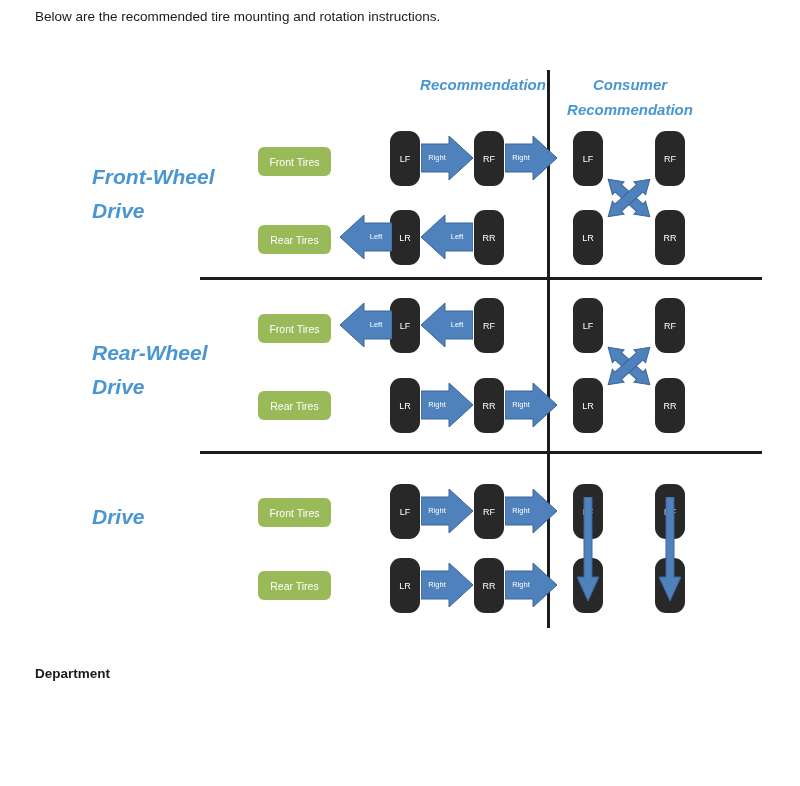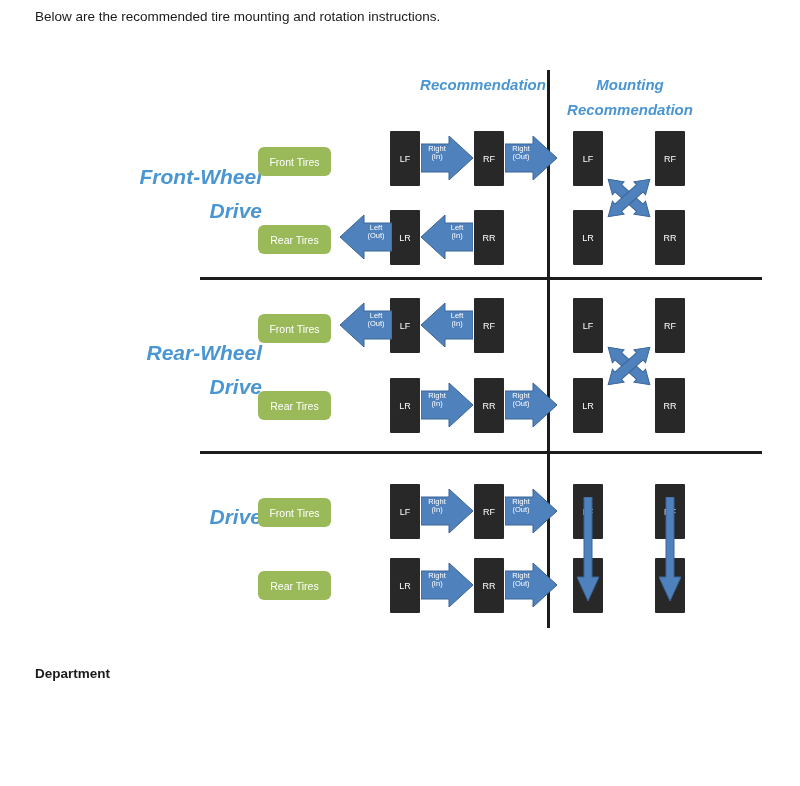"Mounting" div { text: Mounting -> Consumer }
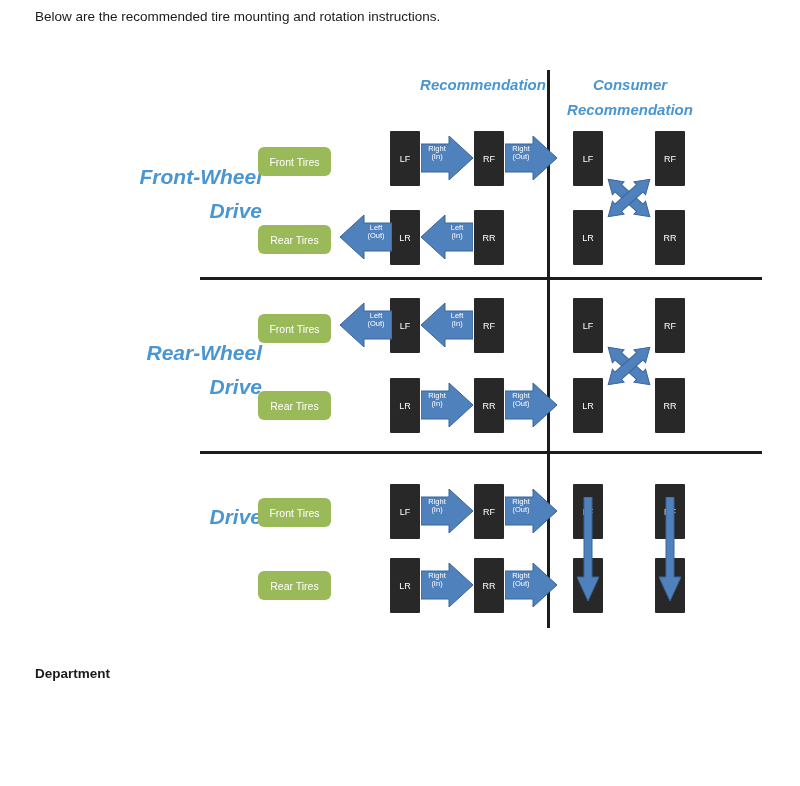"D.O.T." .arrow .atext { justify-content: flex-start -> space-between }
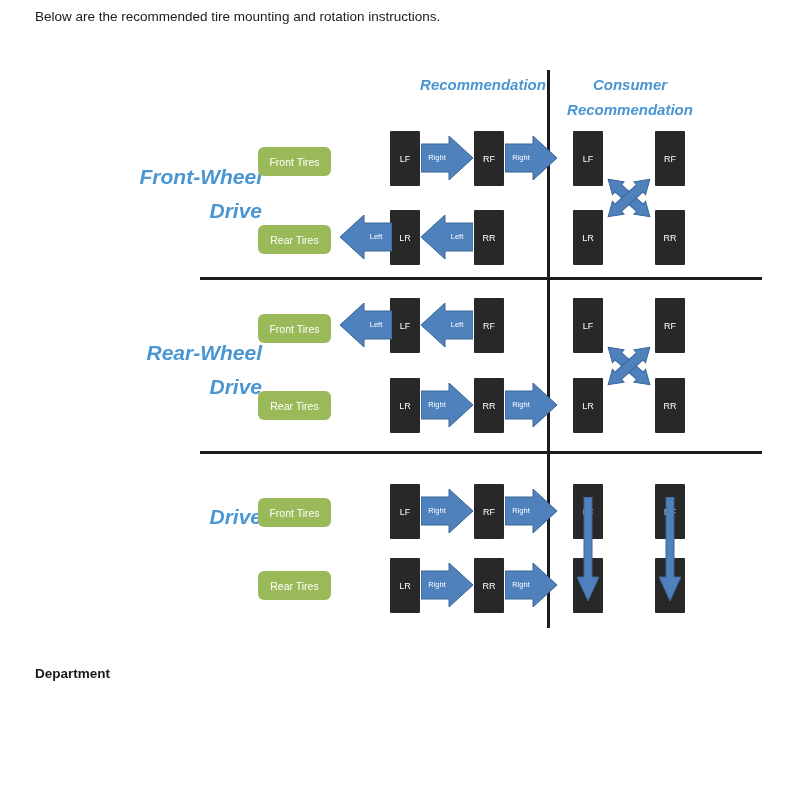"LF" .tire { border-radius: 1px -> 11px }
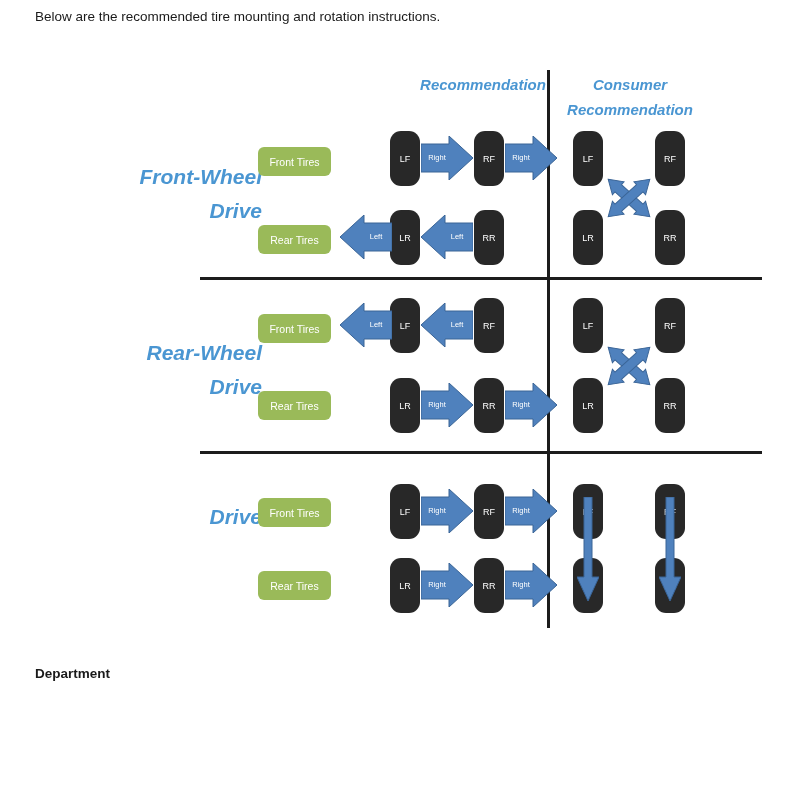"Front-Wheel" .row-label { text-align: right -> left }
